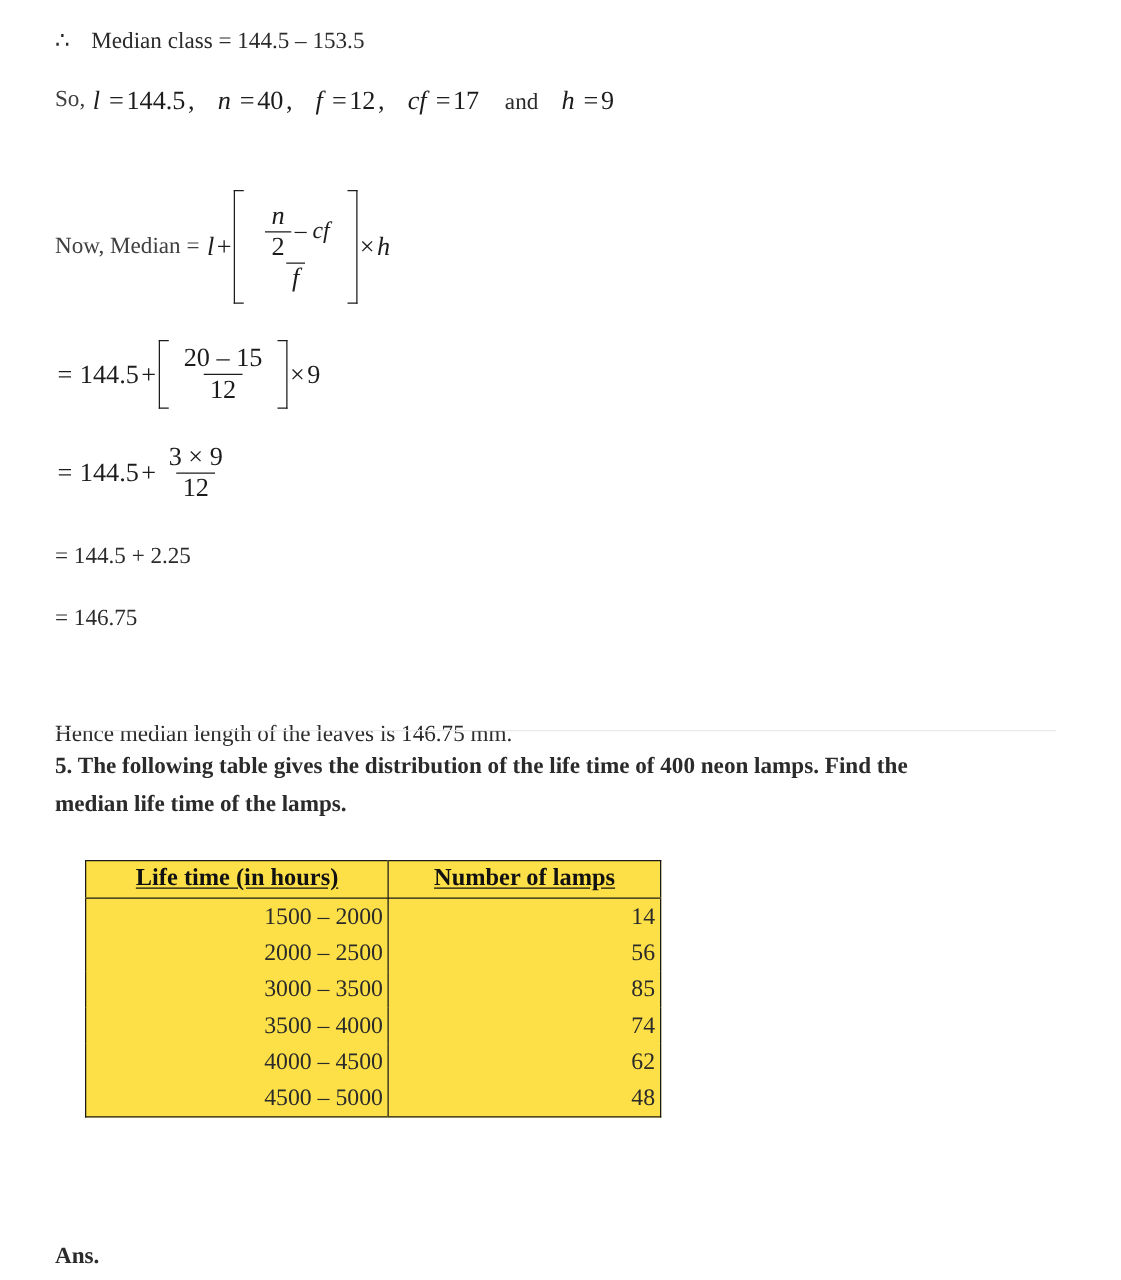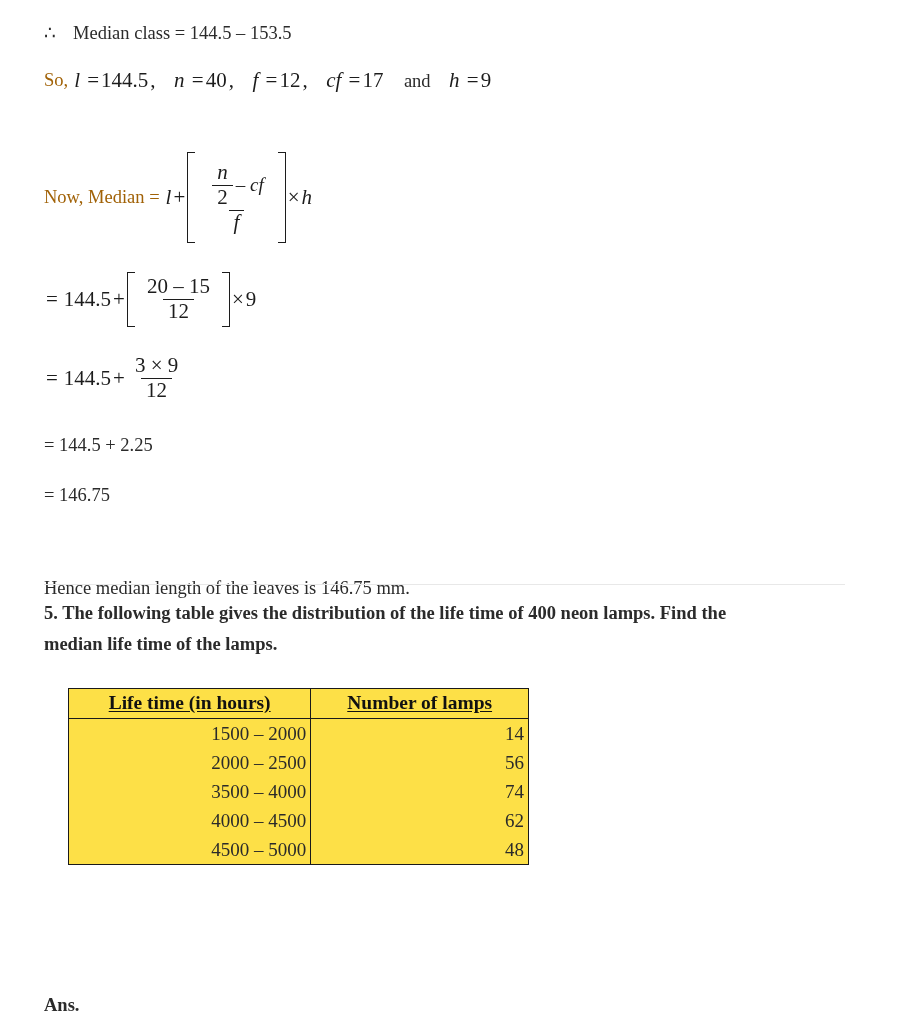"So," .eqlabel { color: #a16207 -> #404040 }
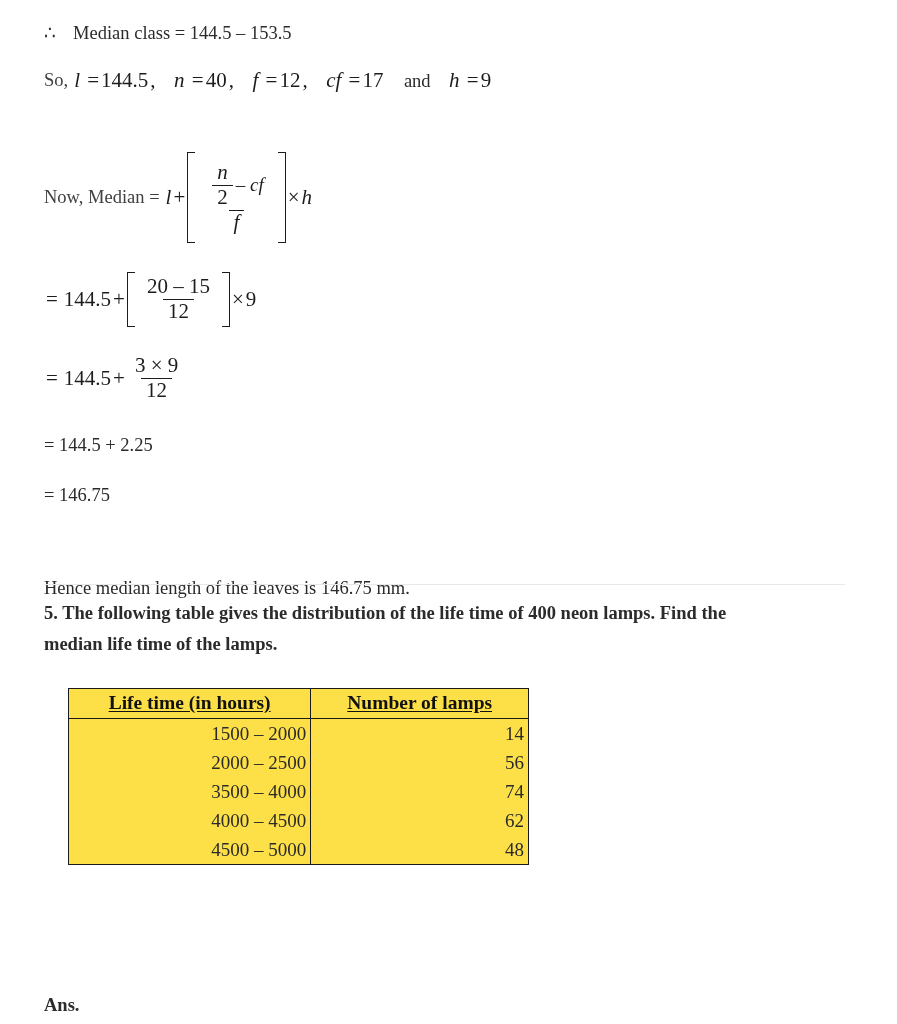"3000 – 3500" tr { html: none -> <tr> <td>3000 – 3500</td> <td>85</td> </tr> }
